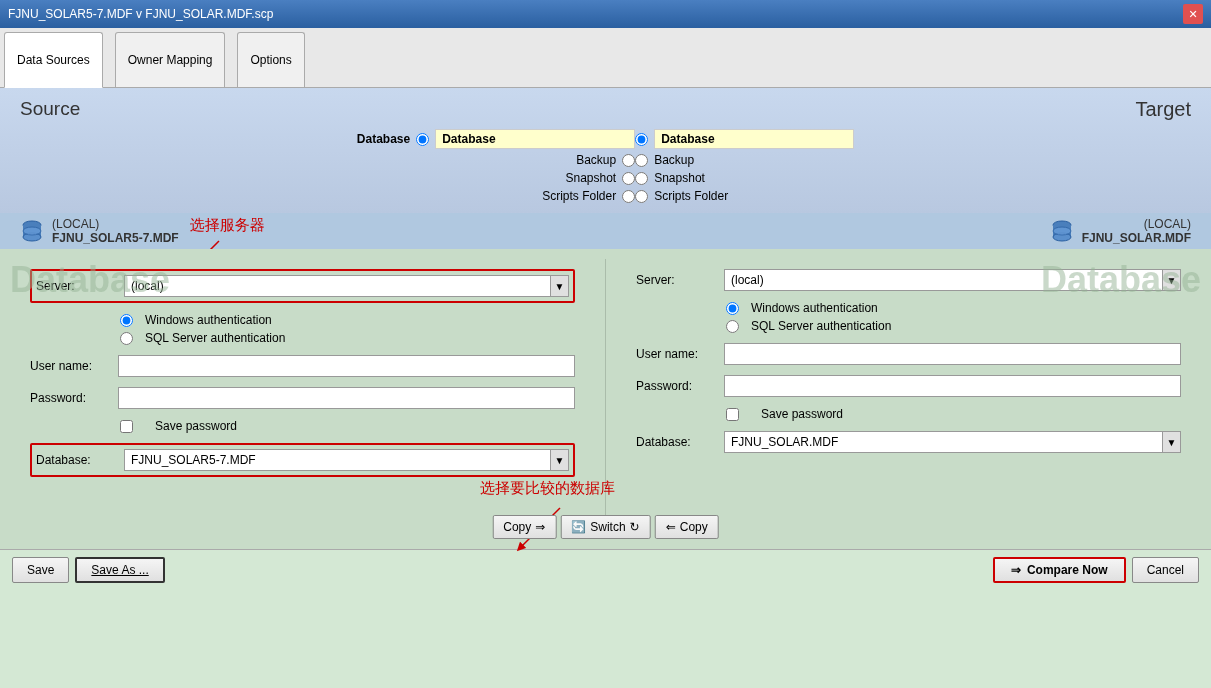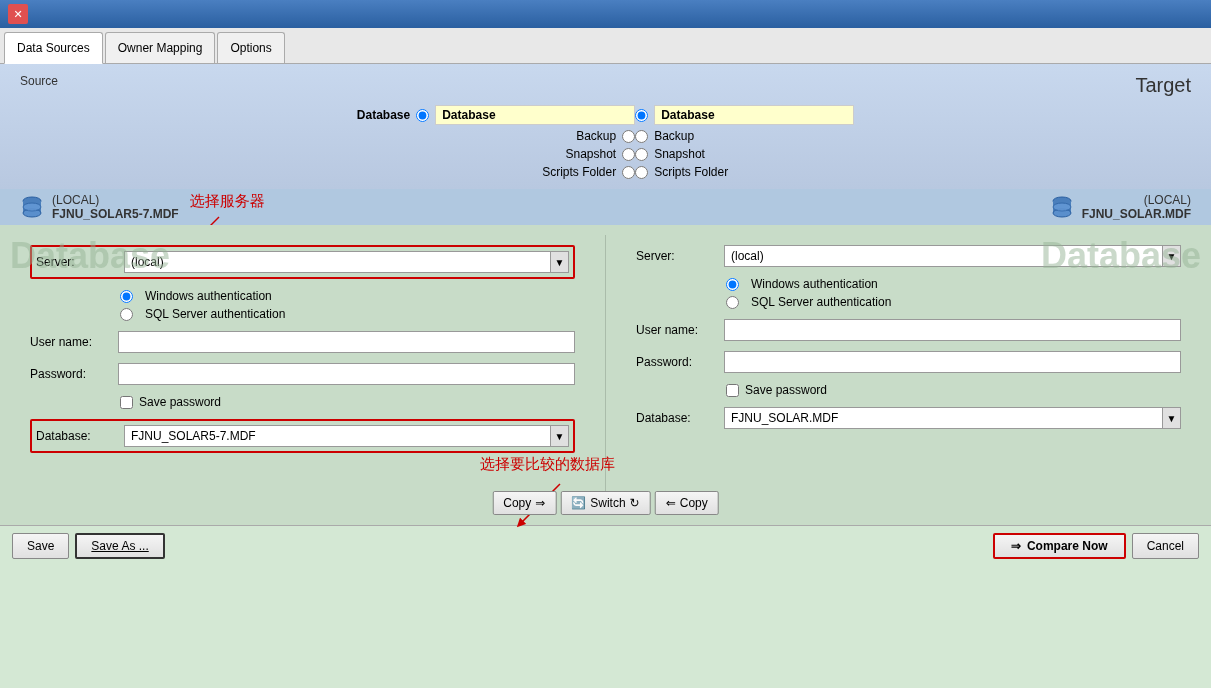"FJNU_SOLAR5-7.MDF v FJNU_SOLAR.MDF.scp" span { html: none -> <span>FJNU_SOLAR5-7.MDF v FJNU_SOLAR.MDF.scp</span> }
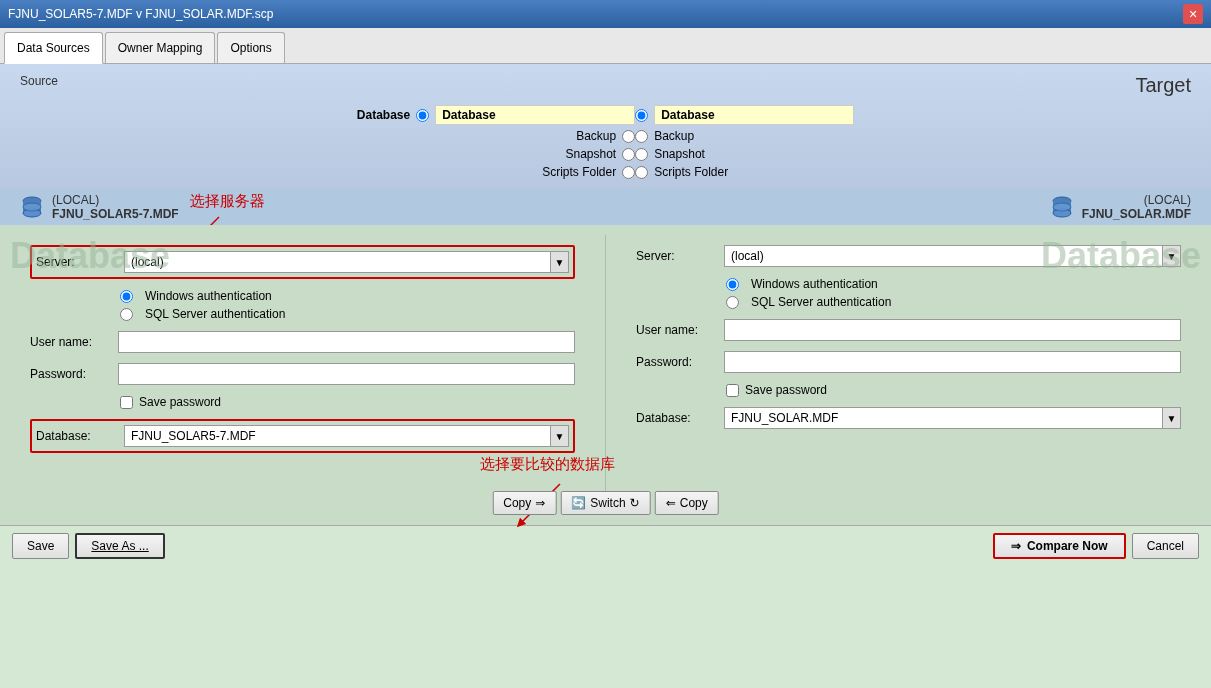"Data Sources" .tab { margin-right: 2px -> 12px; padding: 8px 12px -> 20px 12px }
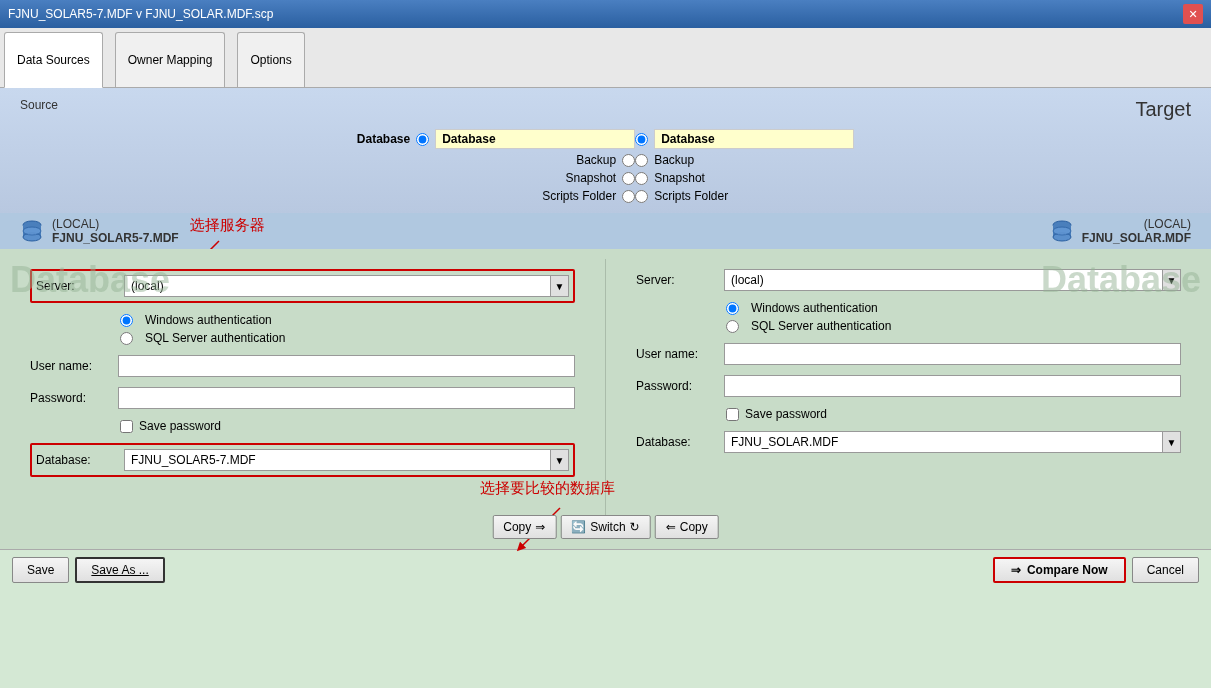"Source" .source-label { font-size: 12px -> 19px }
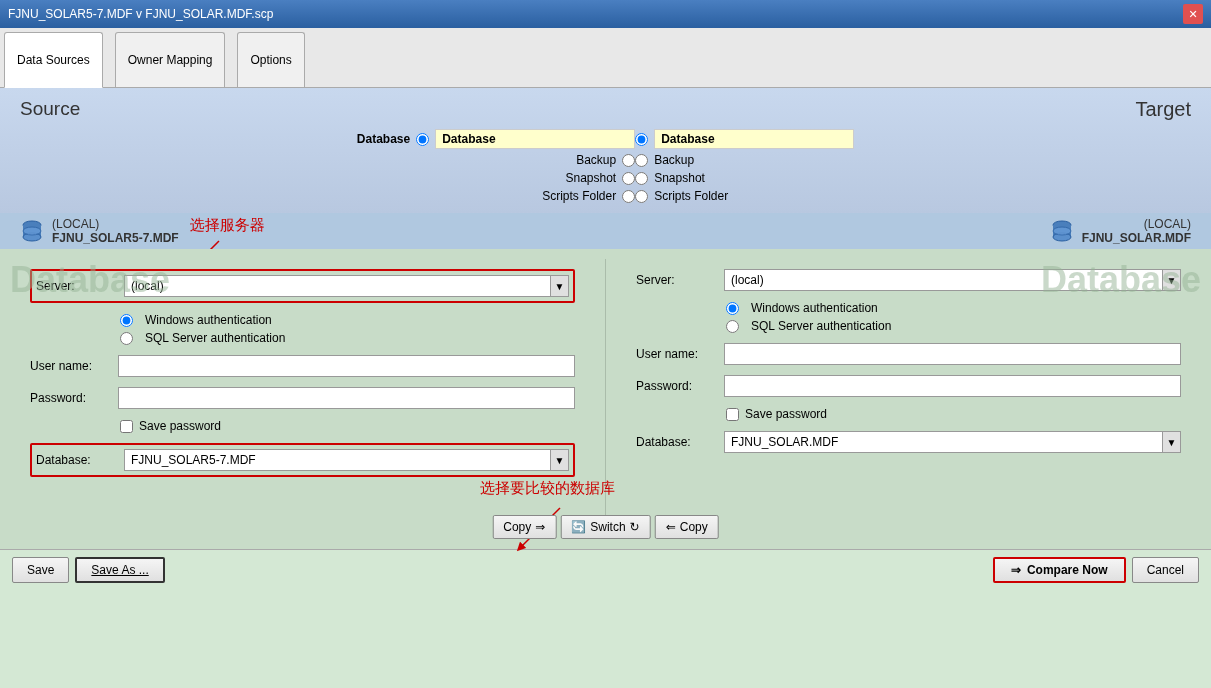"Save password" .checkbox-row { gap: 6px -> 22px }
